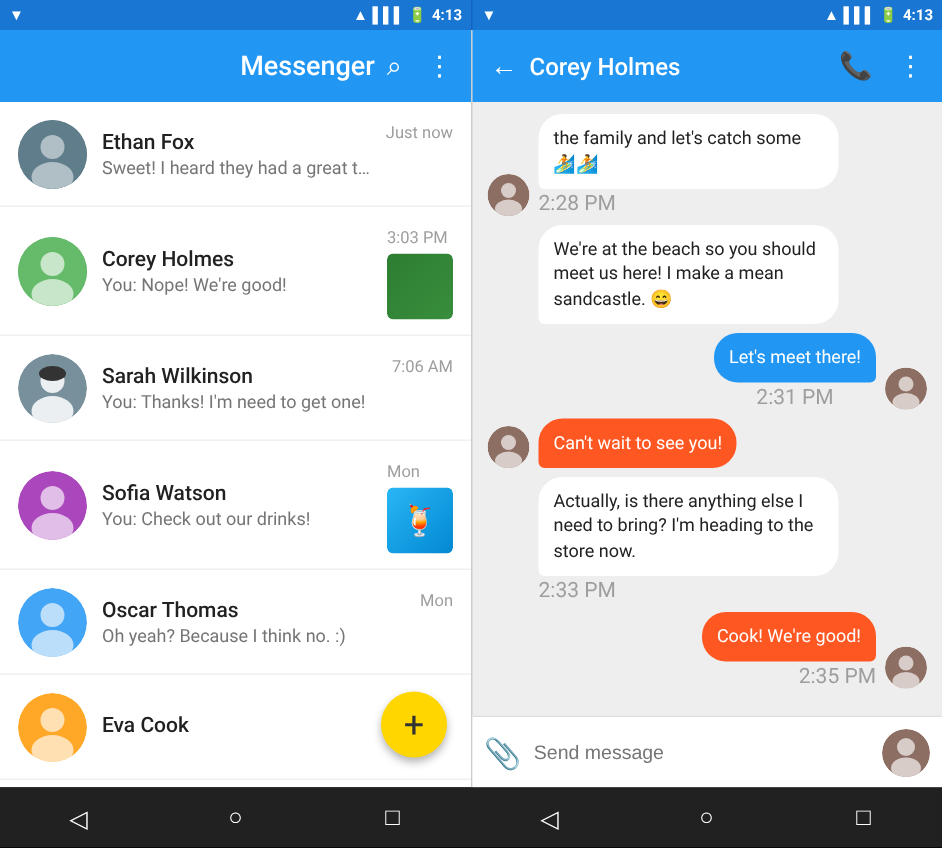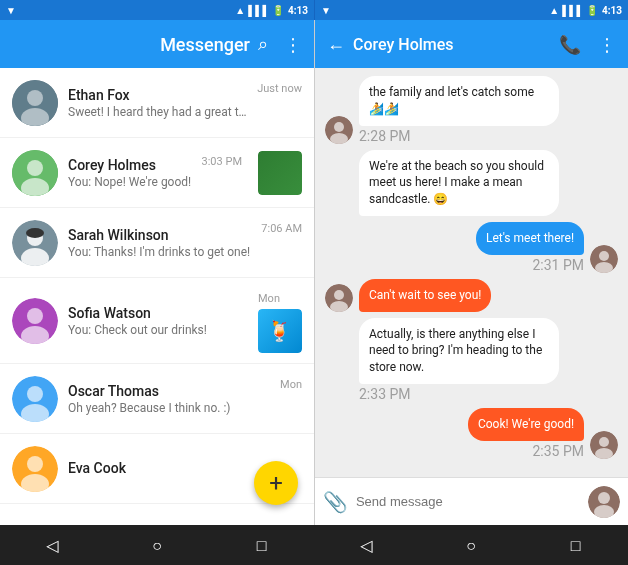"3:03 PM" div { flex-direction: none -> column; gap: 16px -> 4px }
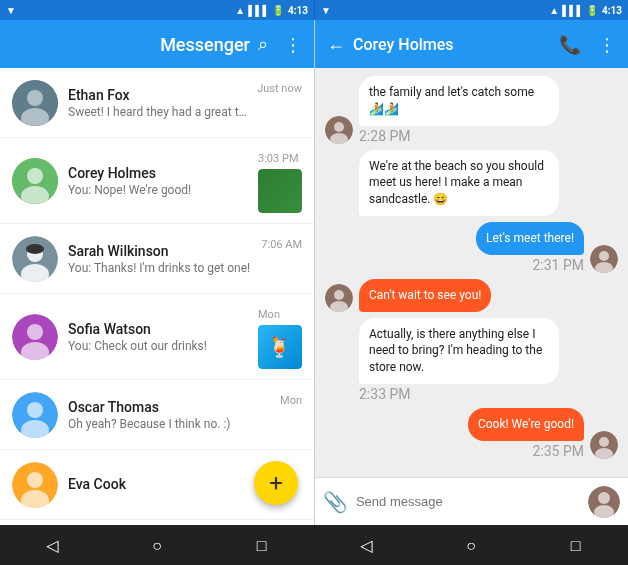"Let's meet there!" div.msg-content { align-items: flex-end -> center }
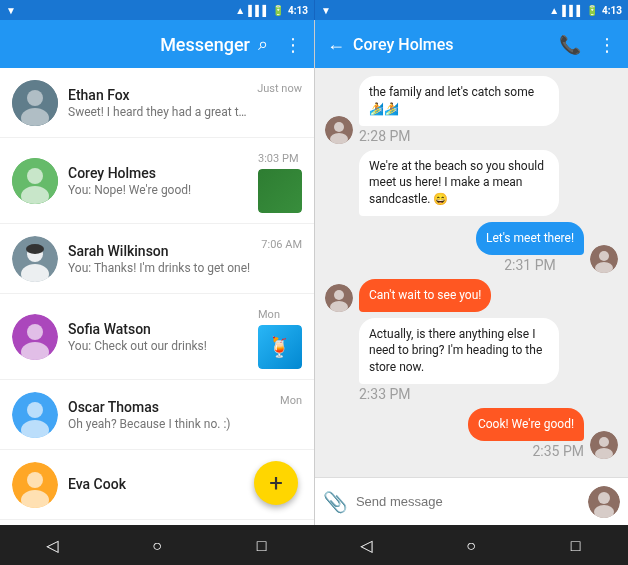"You: Thanks! I'm drinks to" div.conv-preview { text: drinks -> need }
